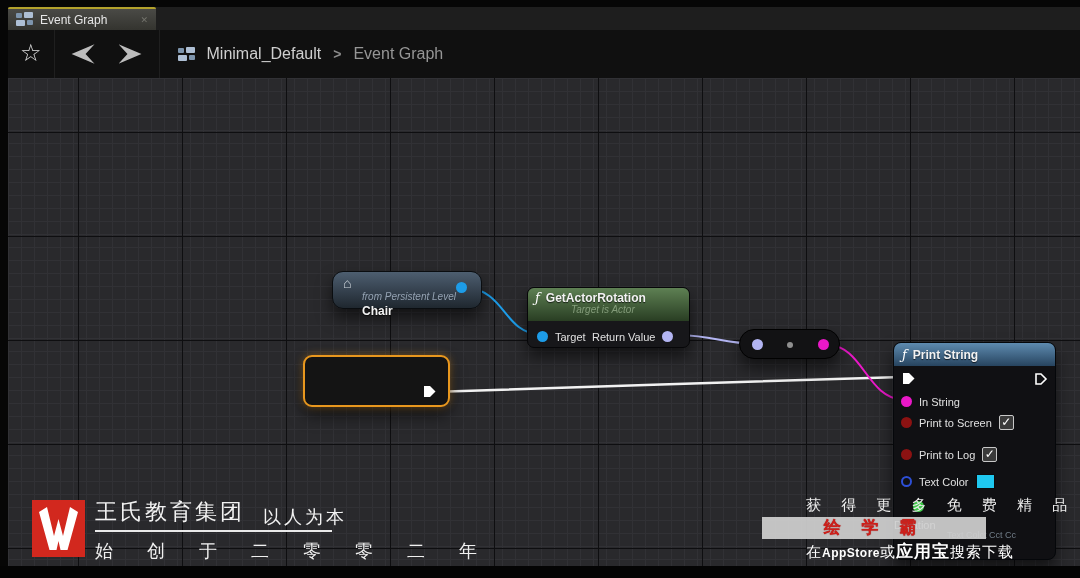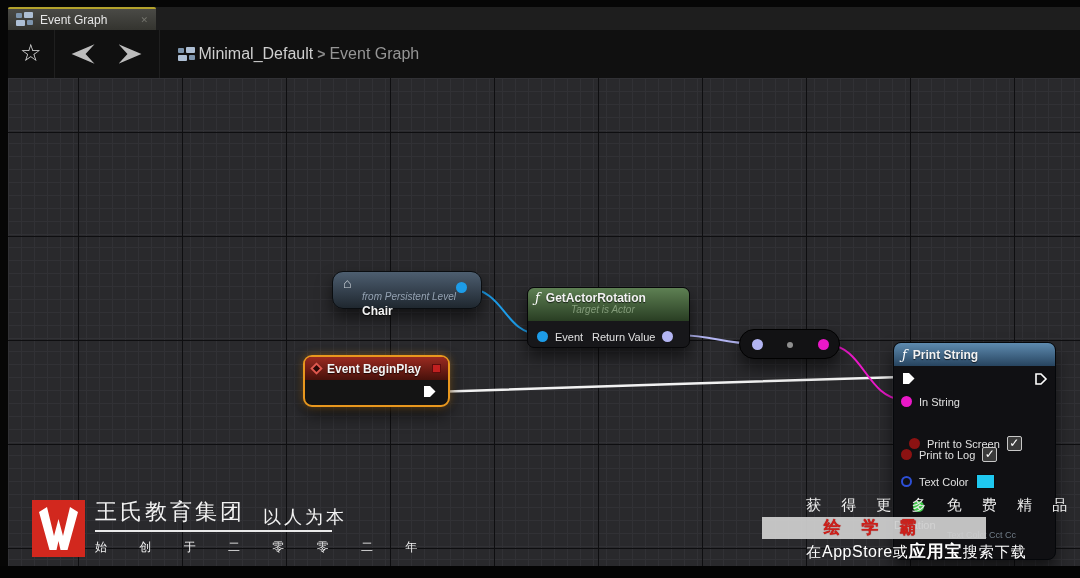"Minimal_Default" .crumb-wrap { gap: 4px -> 12px }
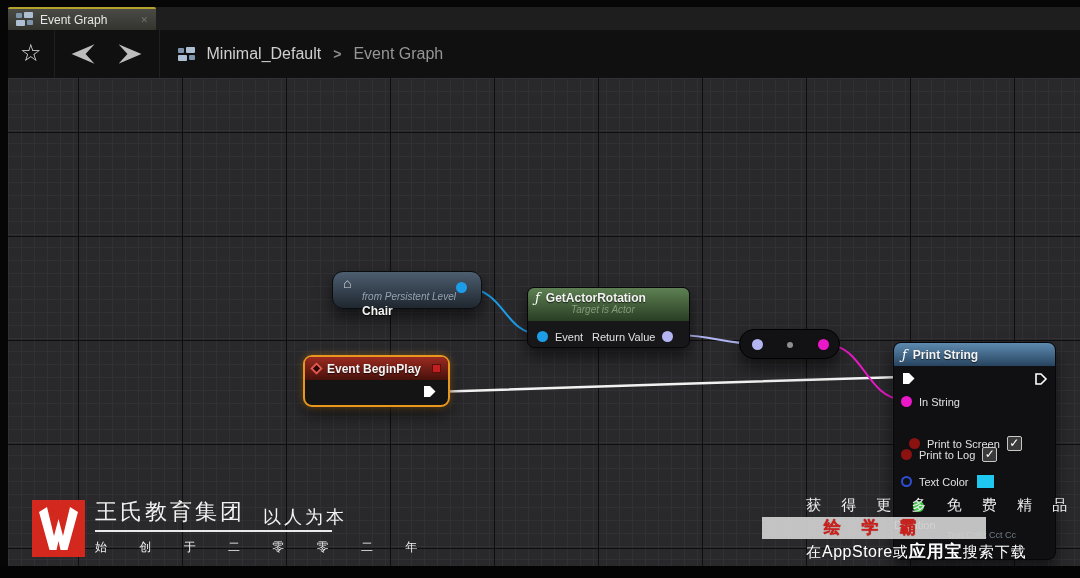"Event" span.pinlabel { text: Event -> Target }
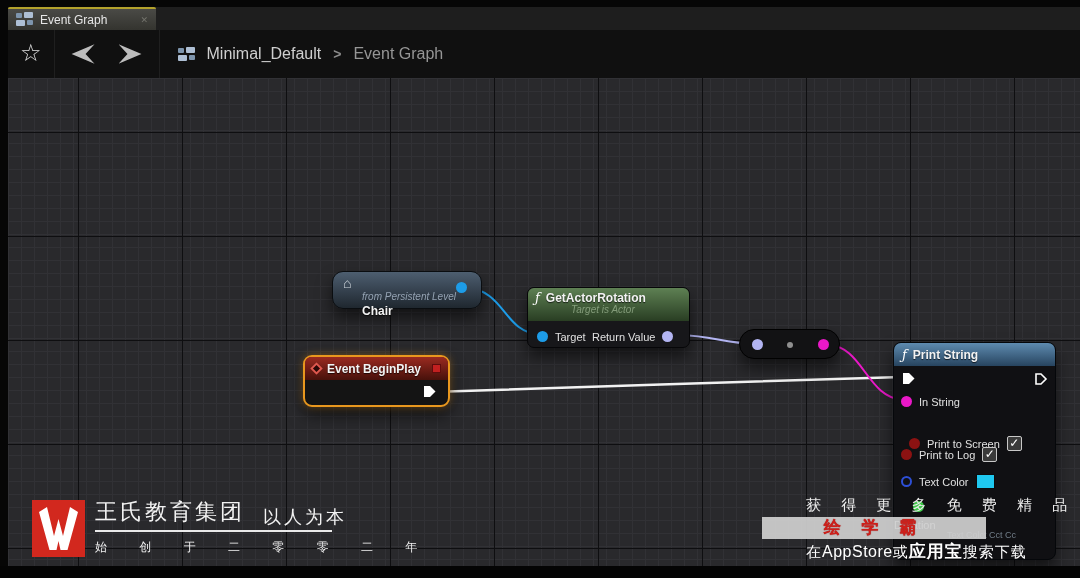"Event BeginPlay" div.hdr { html: <div> <span></span> <span>Event BeginPlay</span> <span></span> </div> -> none }
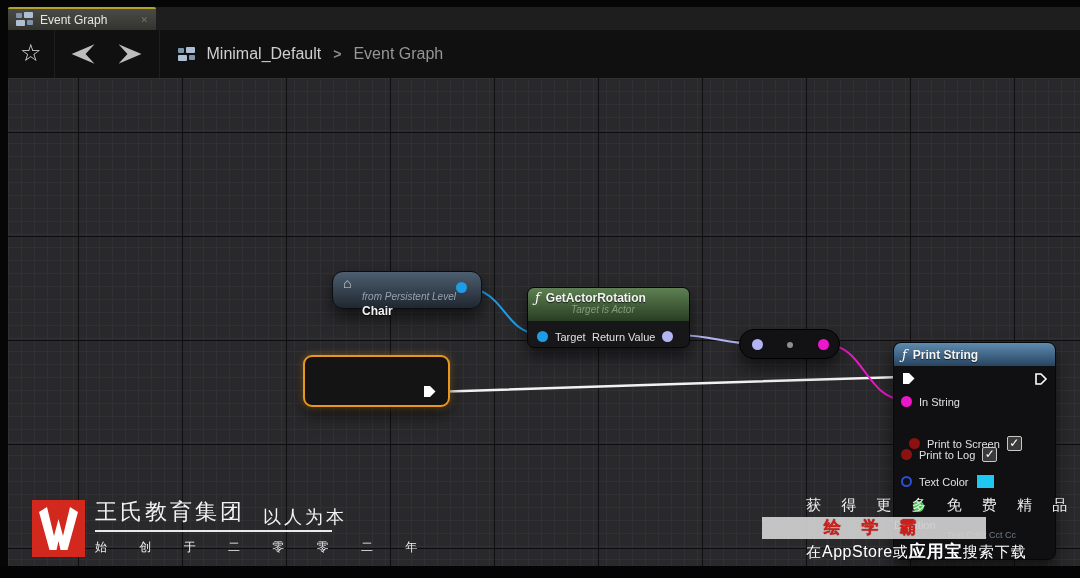"Print to Screen" div.prow { margin-left: 8px -> none; top: 93px -> 72px }
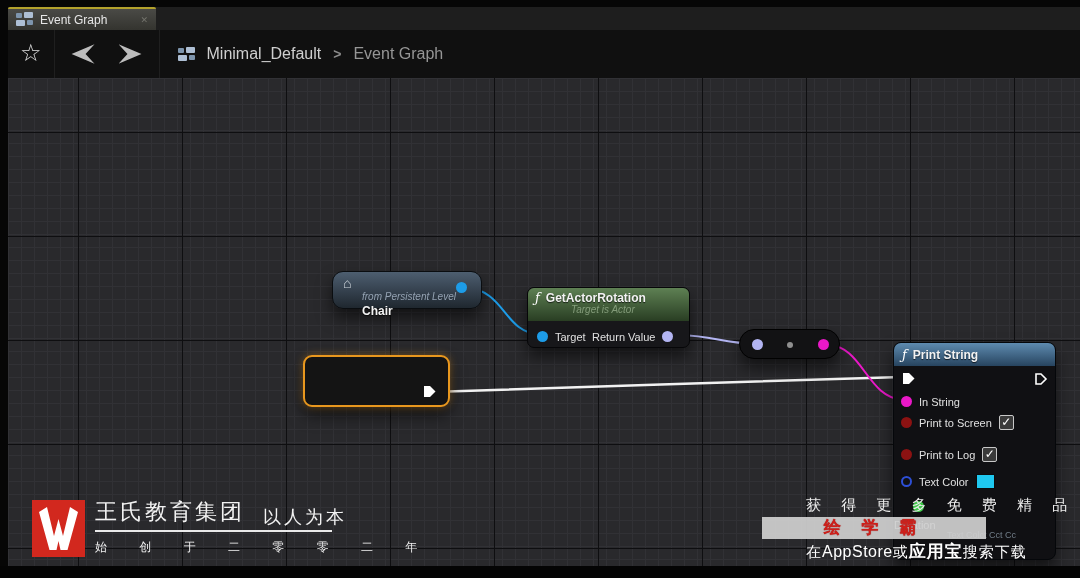"始 创 于 二 零" #wm-founded { font-size: 12px -> 18px }
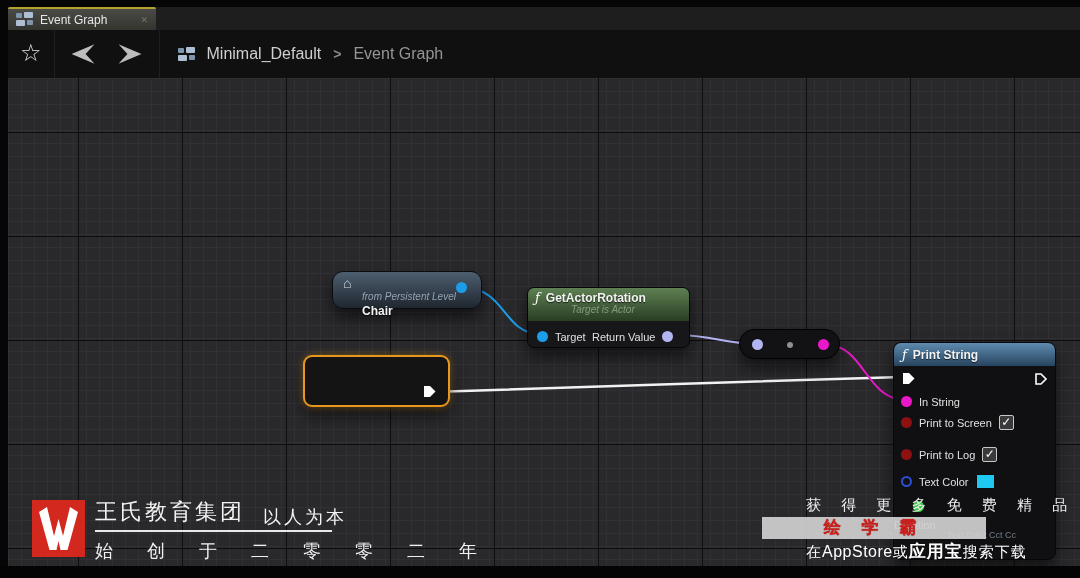"AppStore" #wm-line3 .store { font-size: 16px -> 12px; font-weight: normal -> bold }
